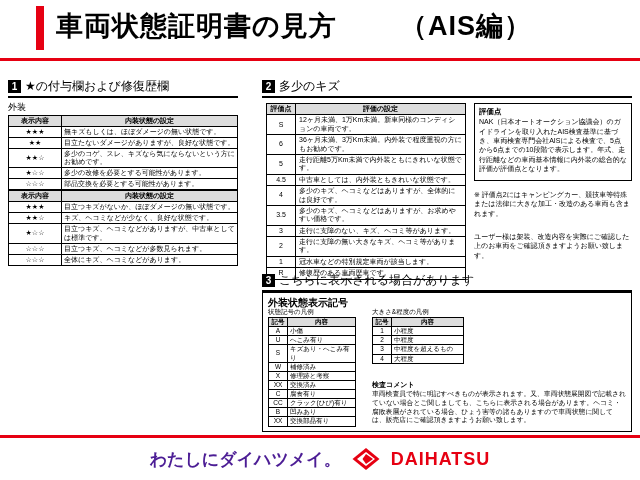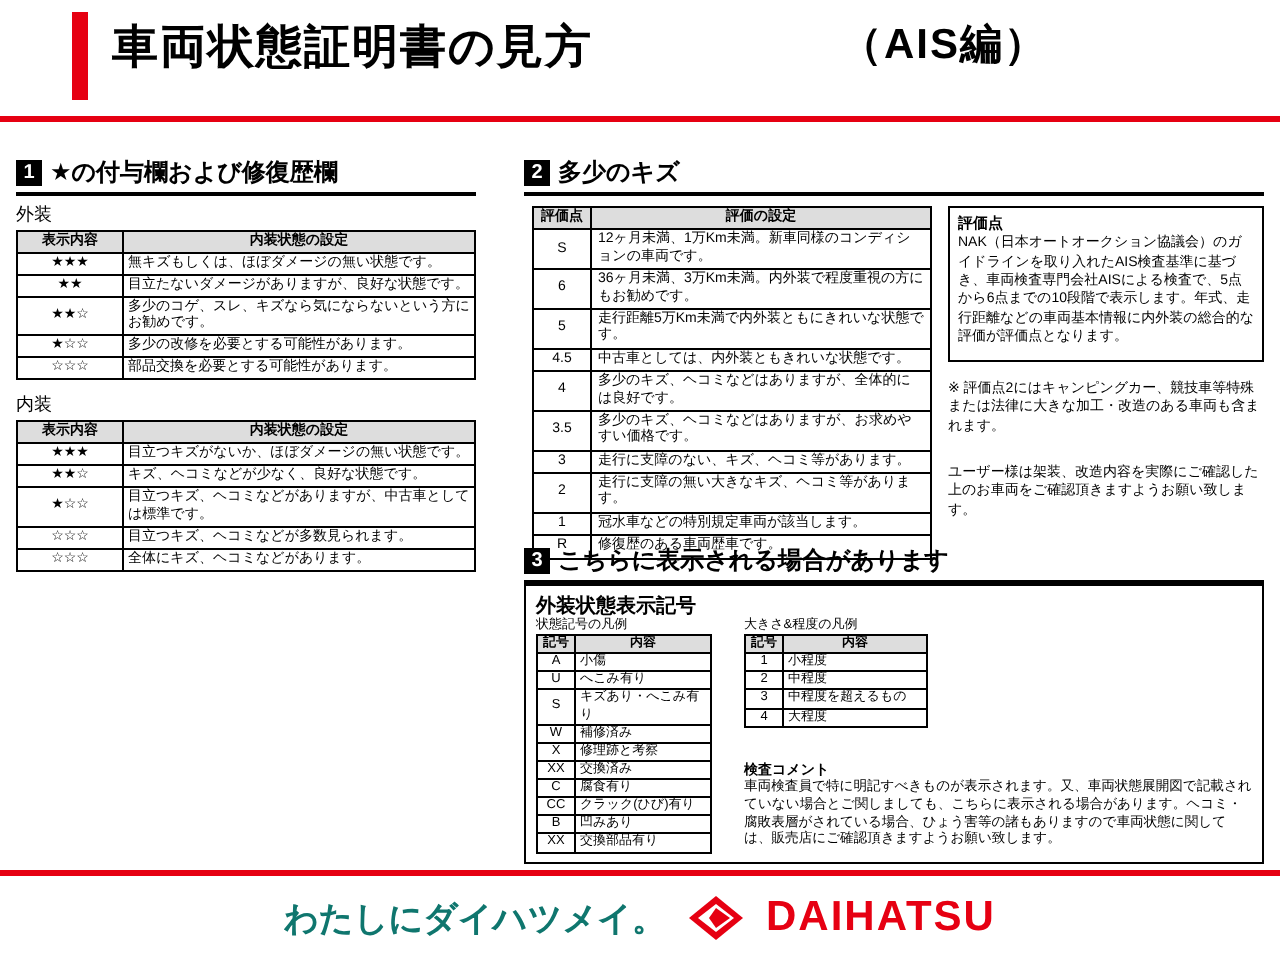"車両状態証明書の見方" .header-title { font-size: 23px -> 27px }
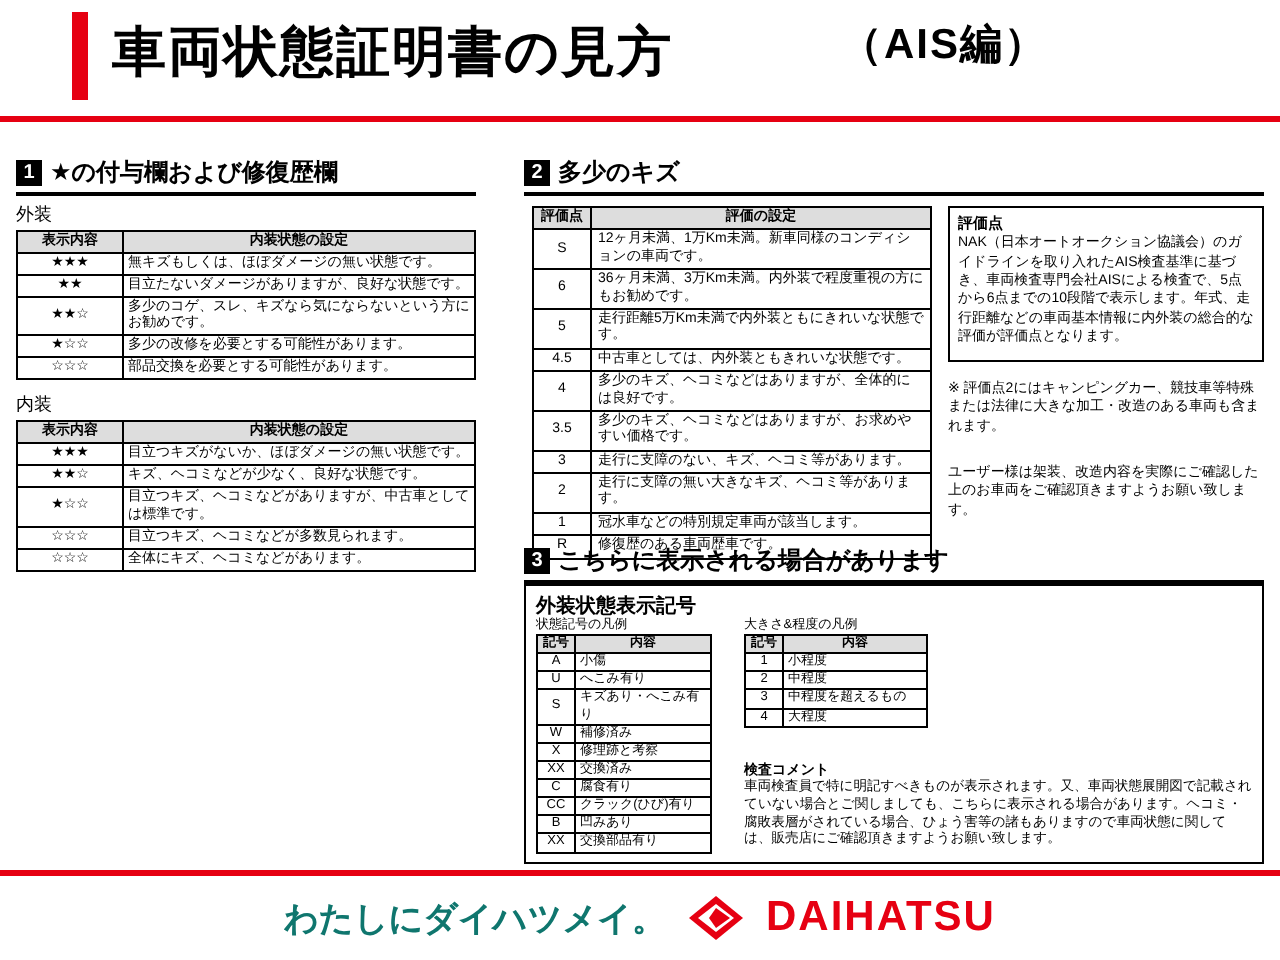"（AIS編）" .header-sub { font-size: 21px -> 27px; left: 420px -> 400px }
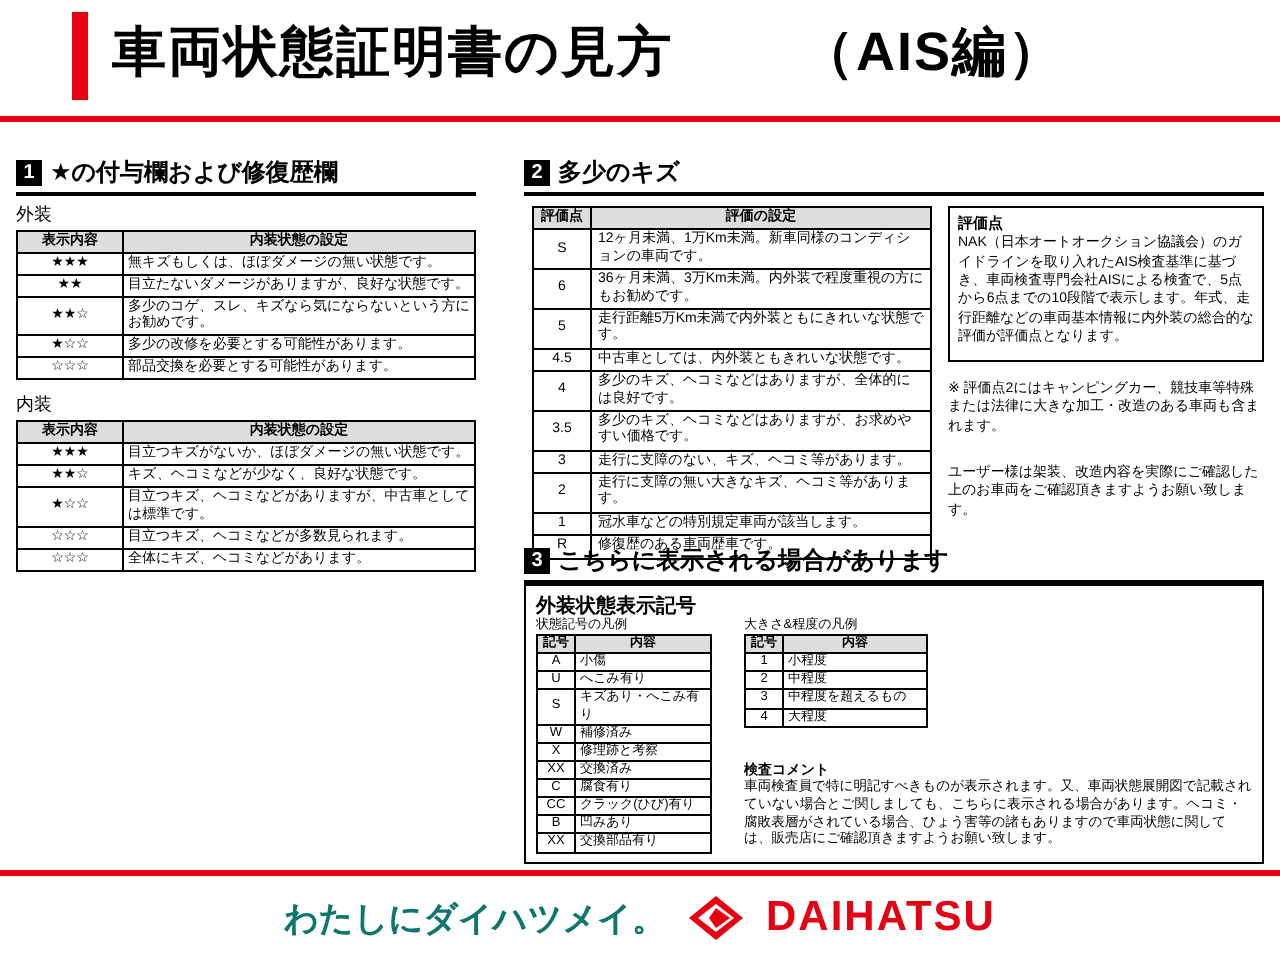"★の付与欄および修復歴欄" .sec-title { font-weight: bold -> normal }
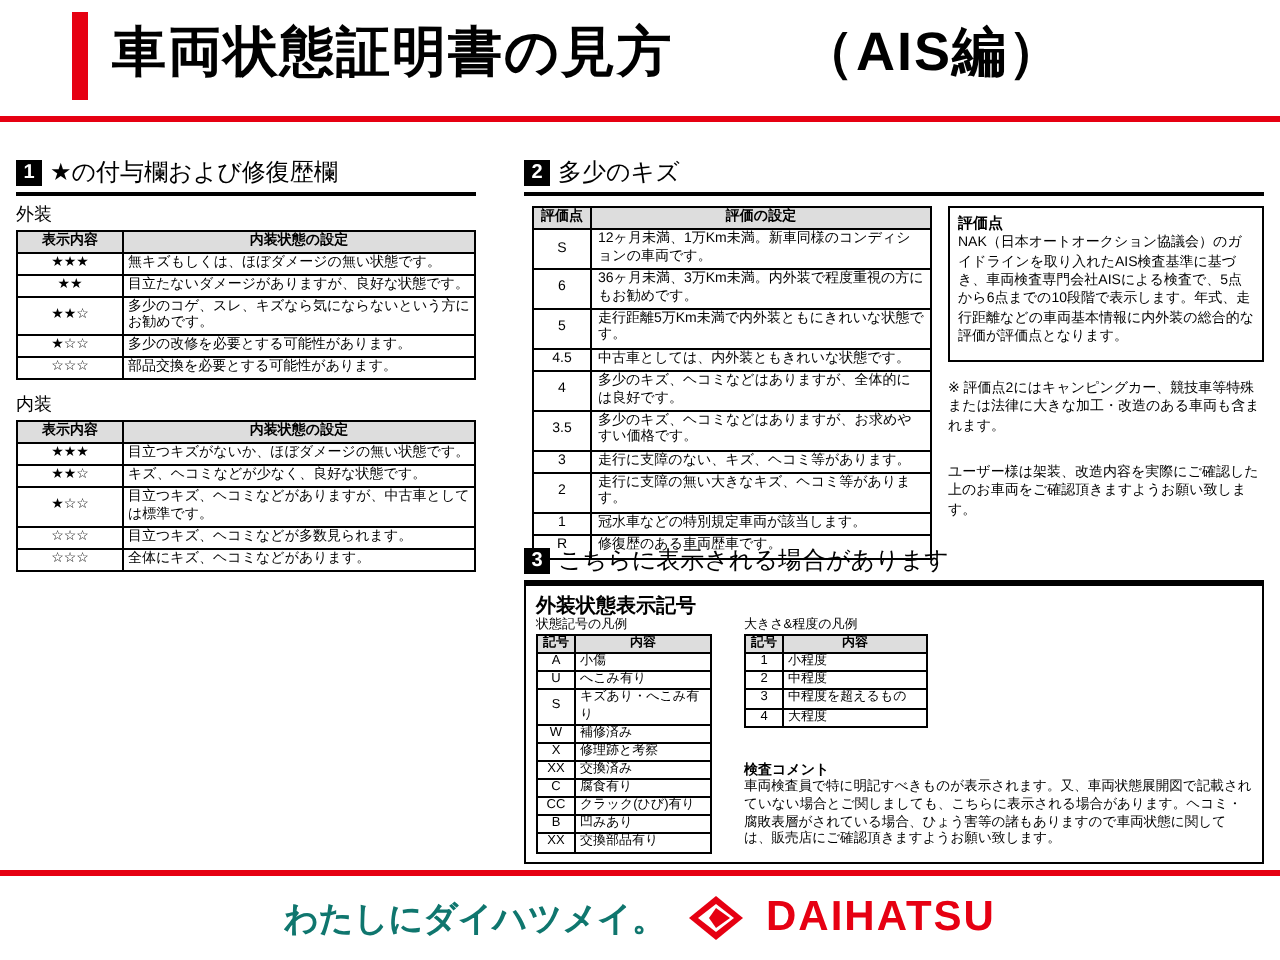"内装" div.sublabel { html: <div>内装</div> -> none }
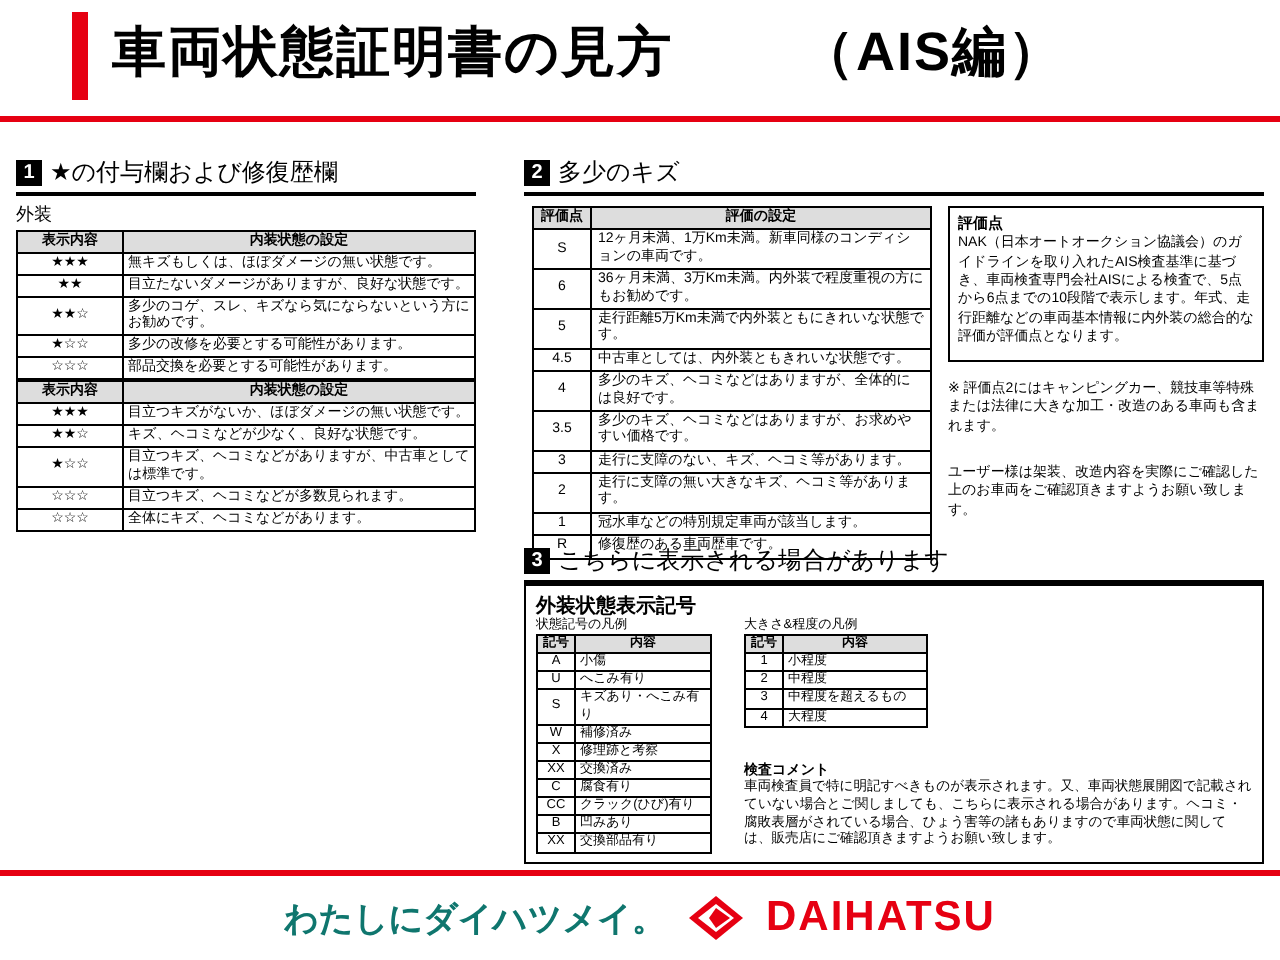"わたしにダイハツメイ。" .slogan { color: #0f766e -> #4c1d95 }
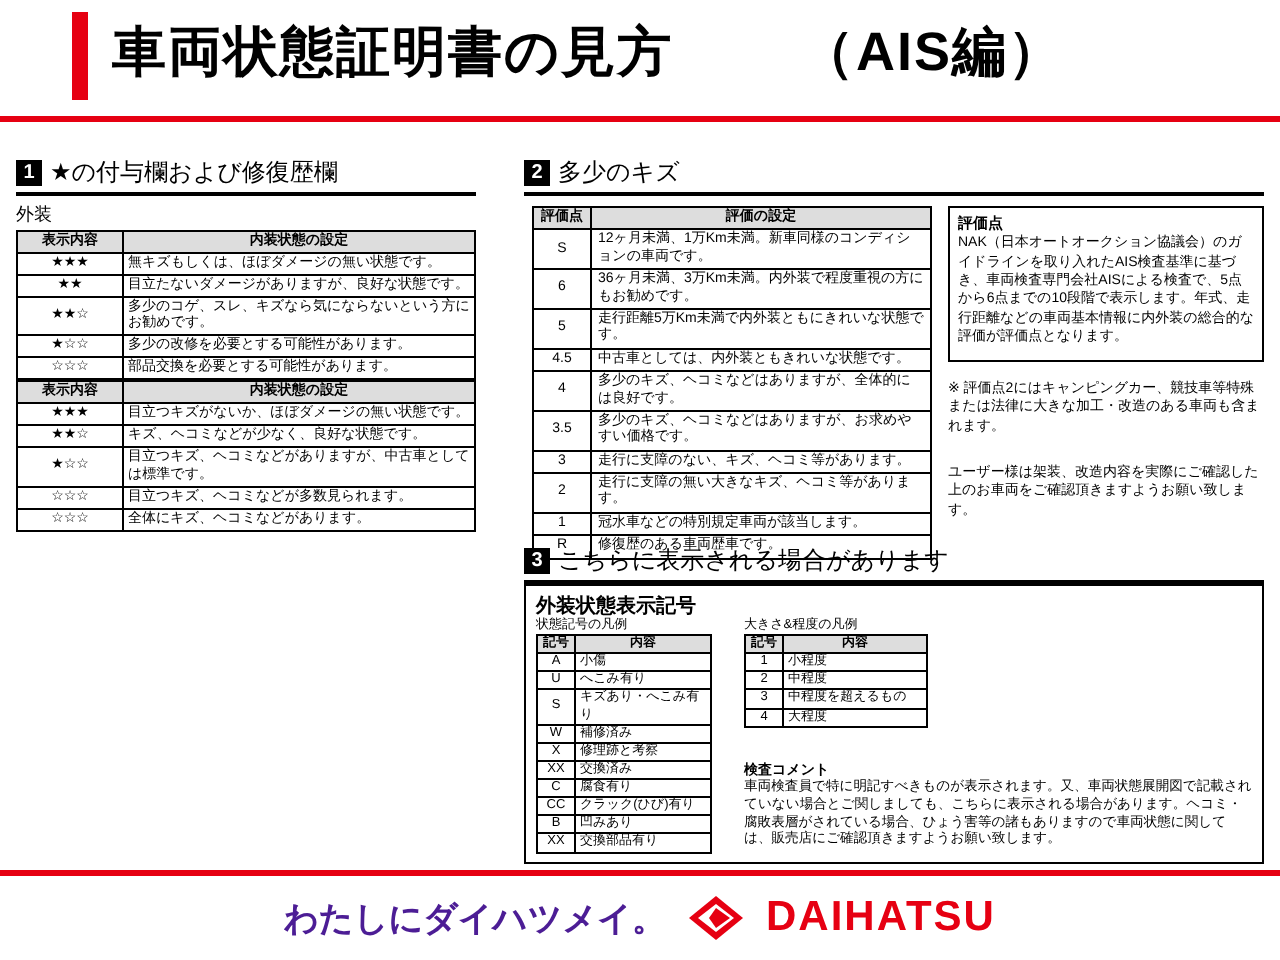"DAIHATSU" .brand { font-size: 21px -> 18px }
